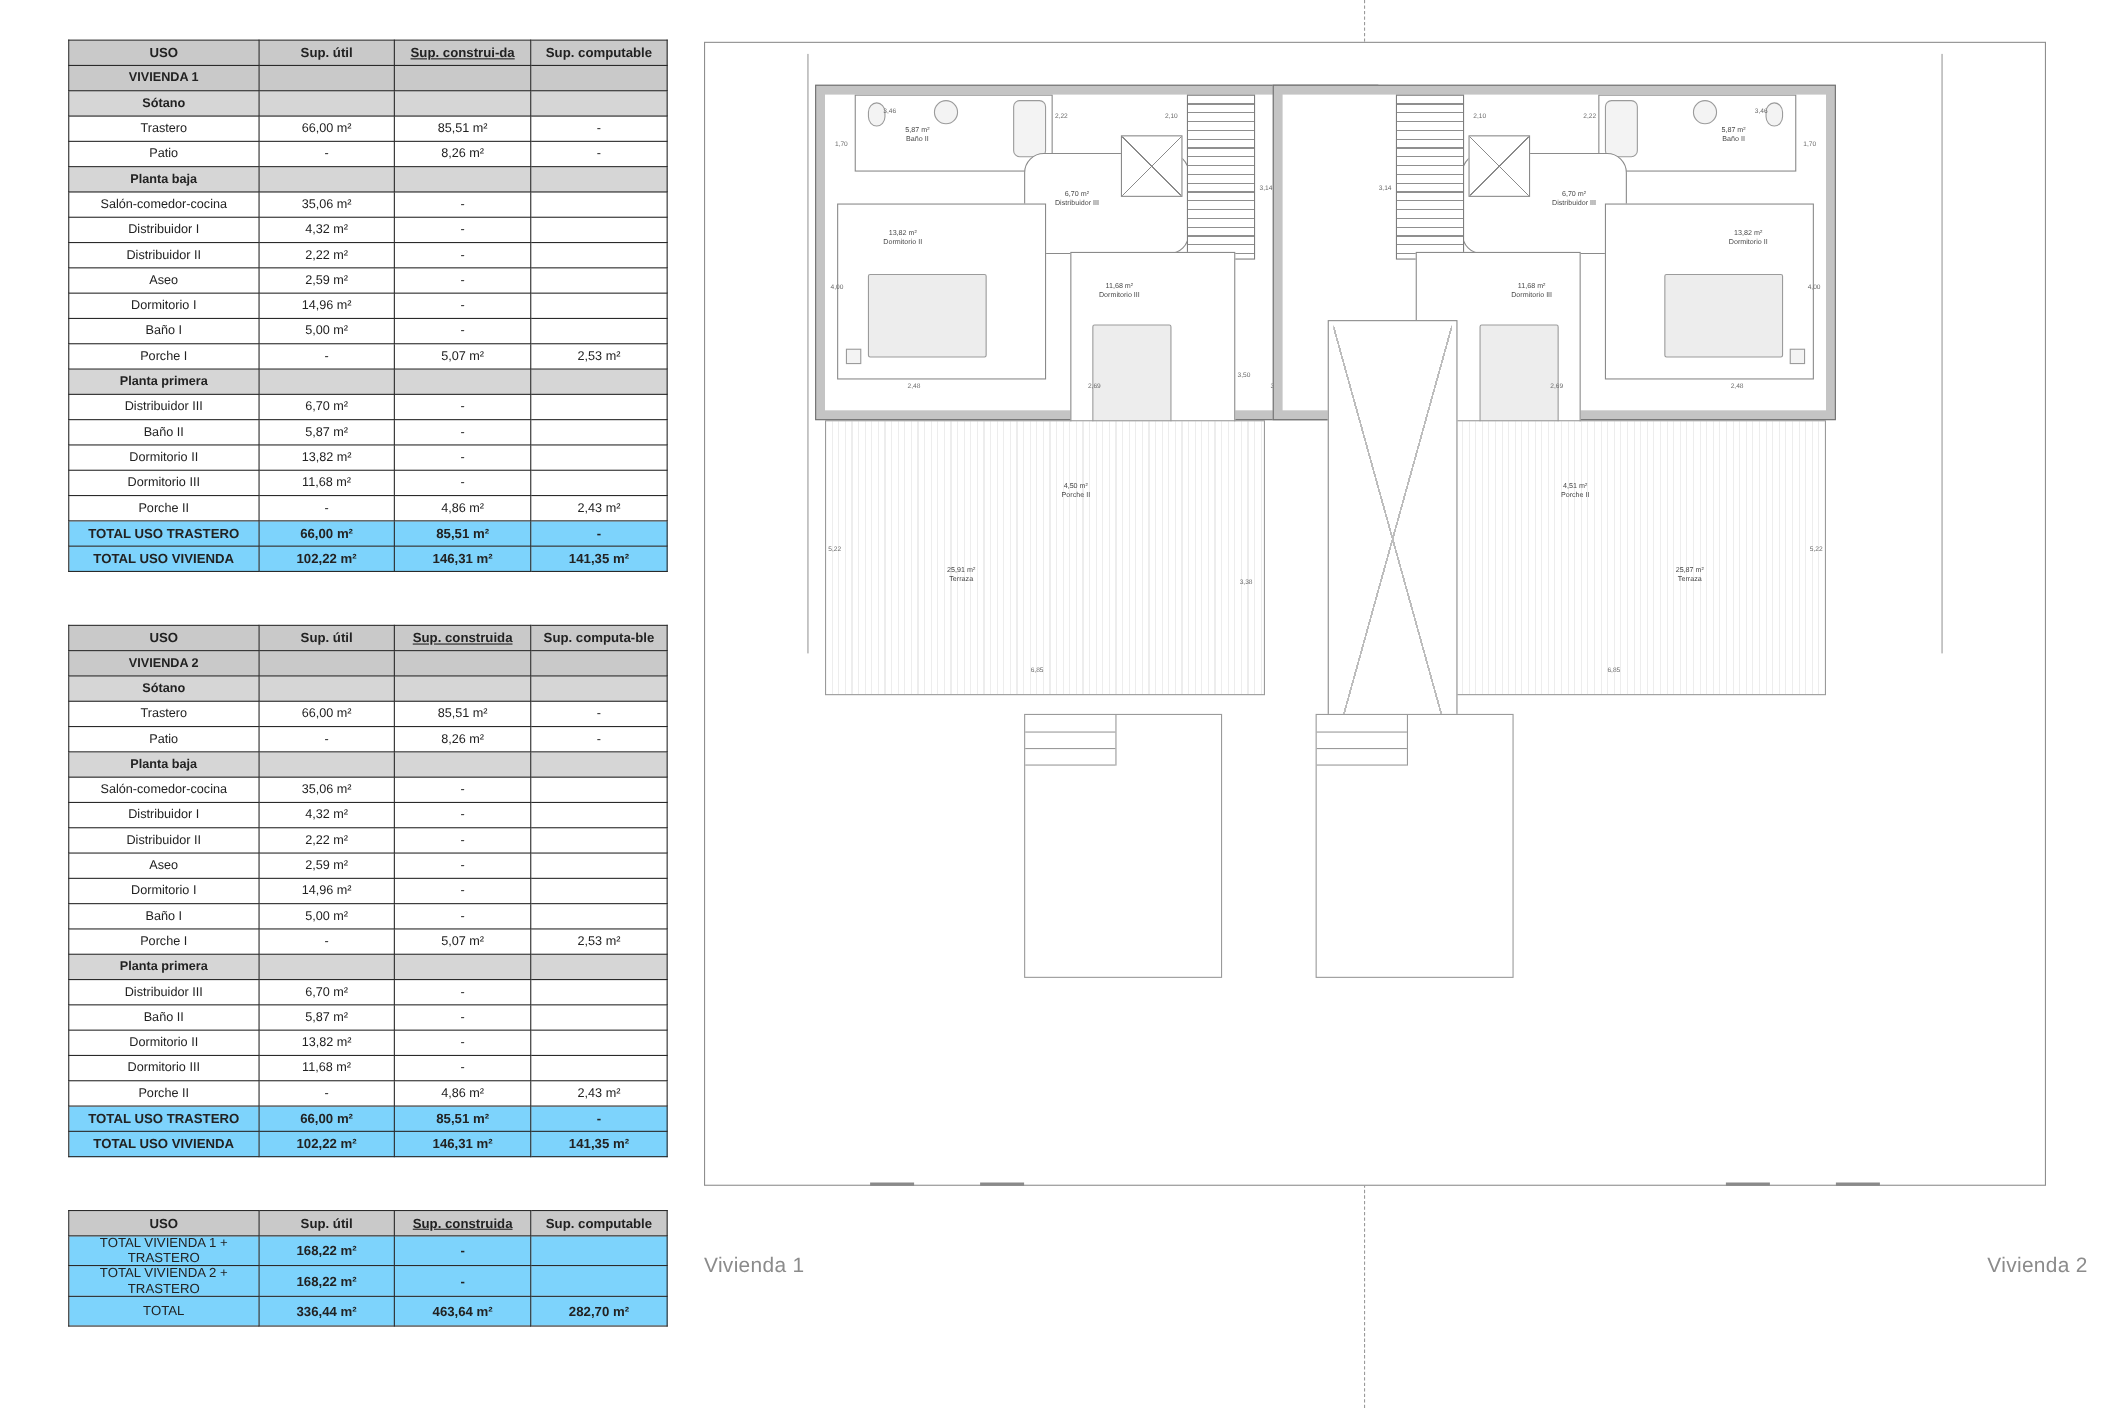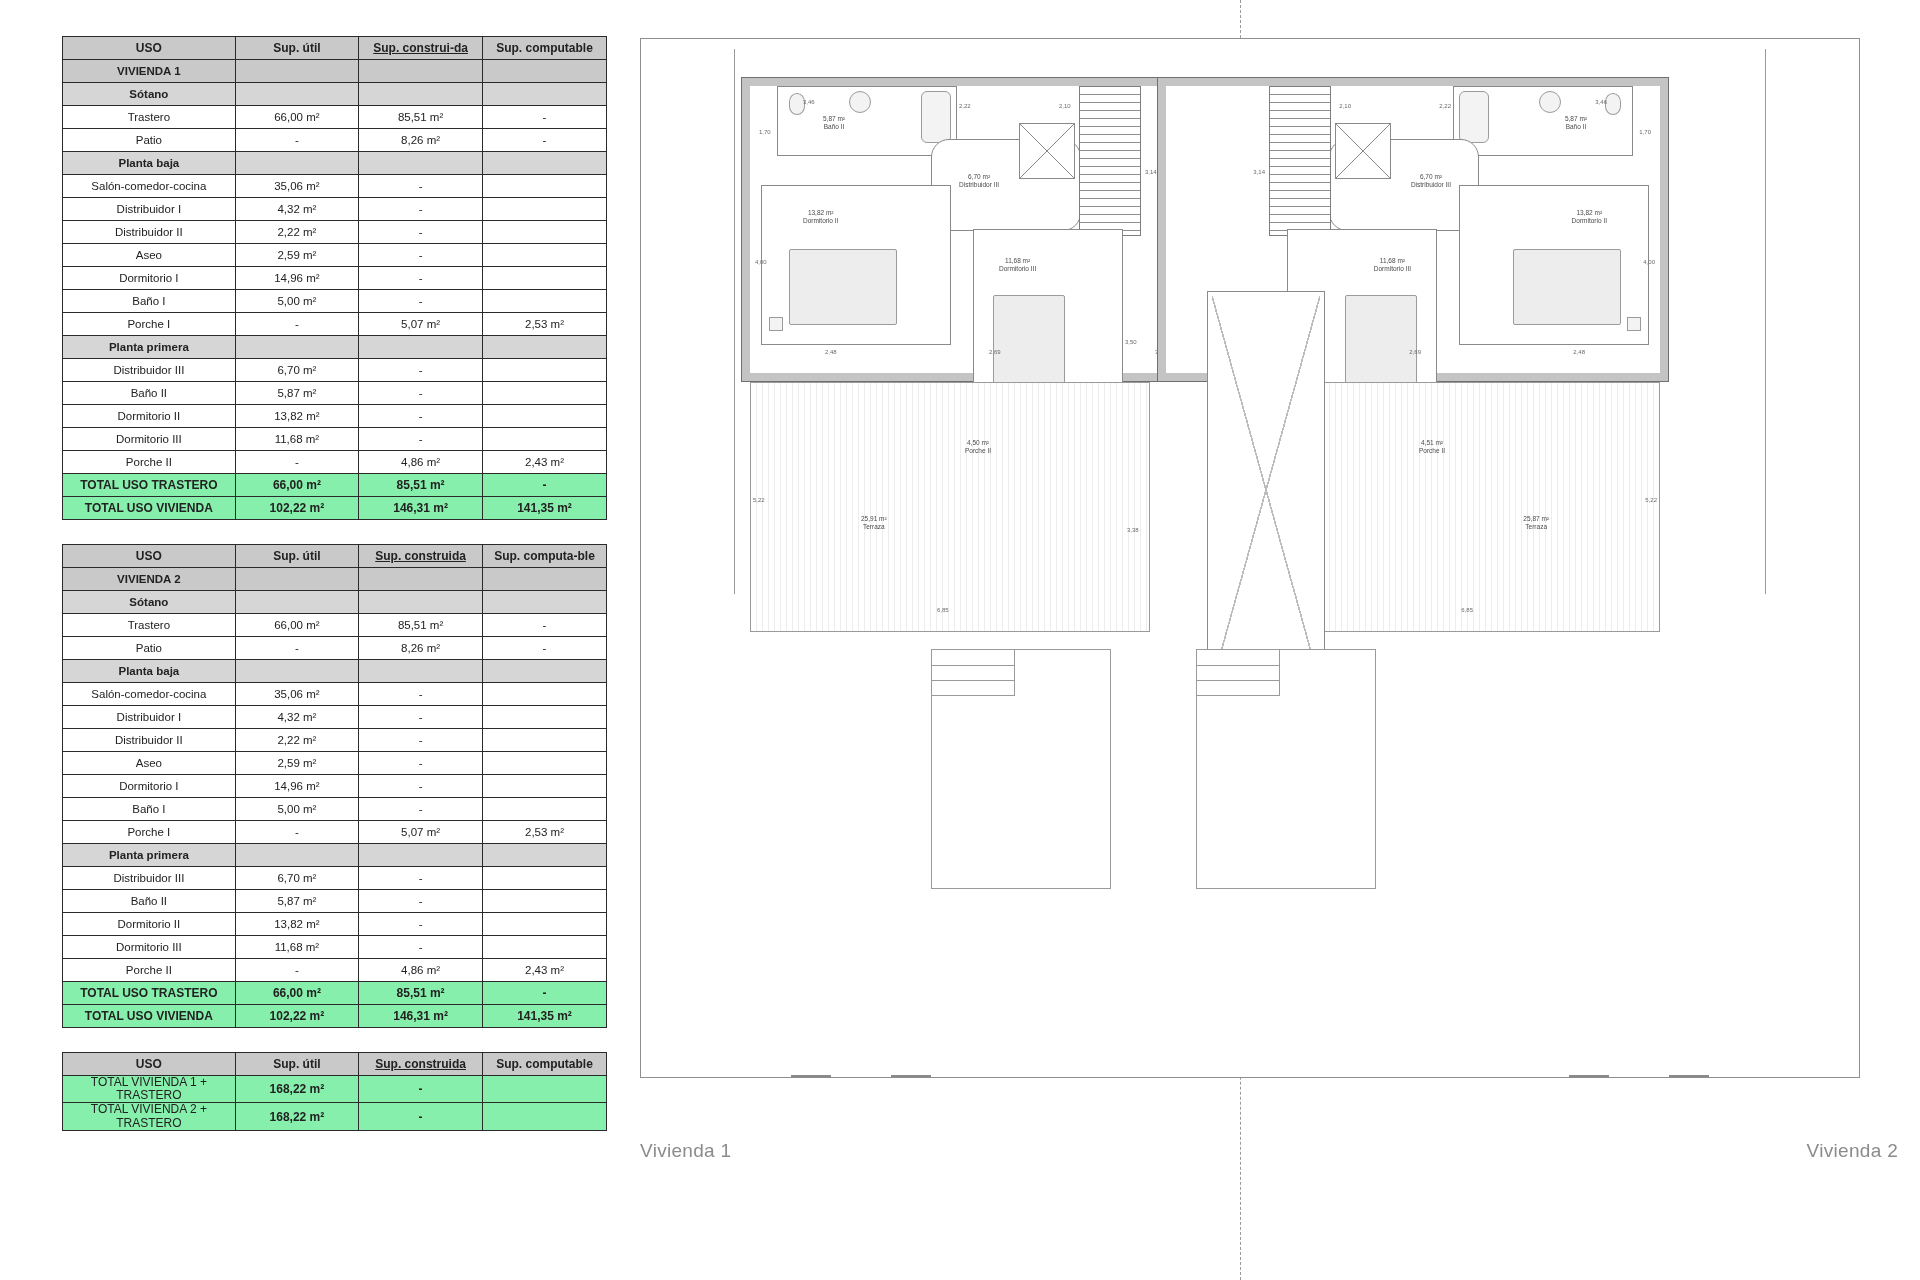"USO" table.surf { margin-bottom: 24px -> 48px }
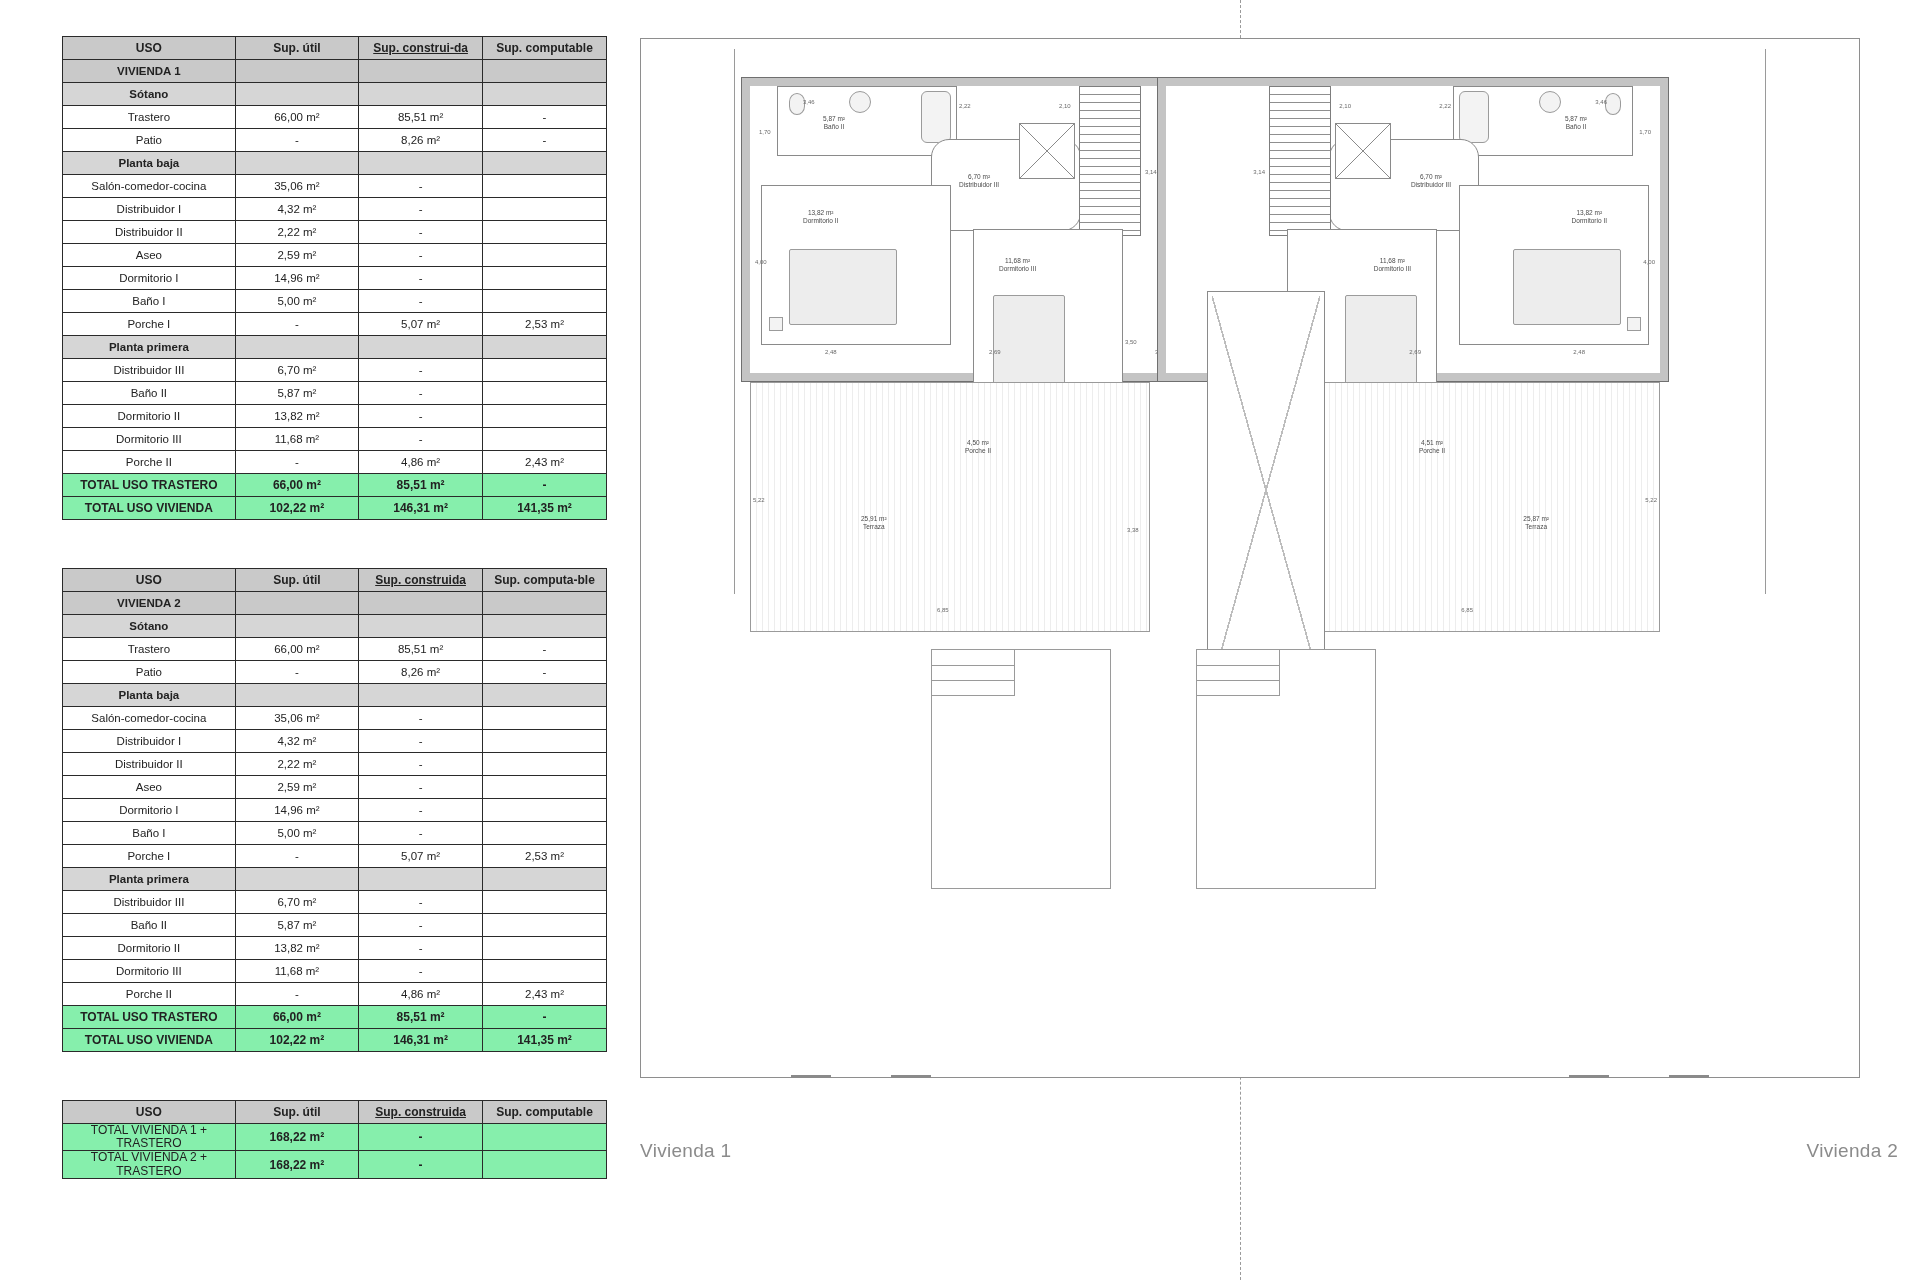"TOTAL USO TRASTERO" tr.total td { background: #86efac -> #7dd3fc }
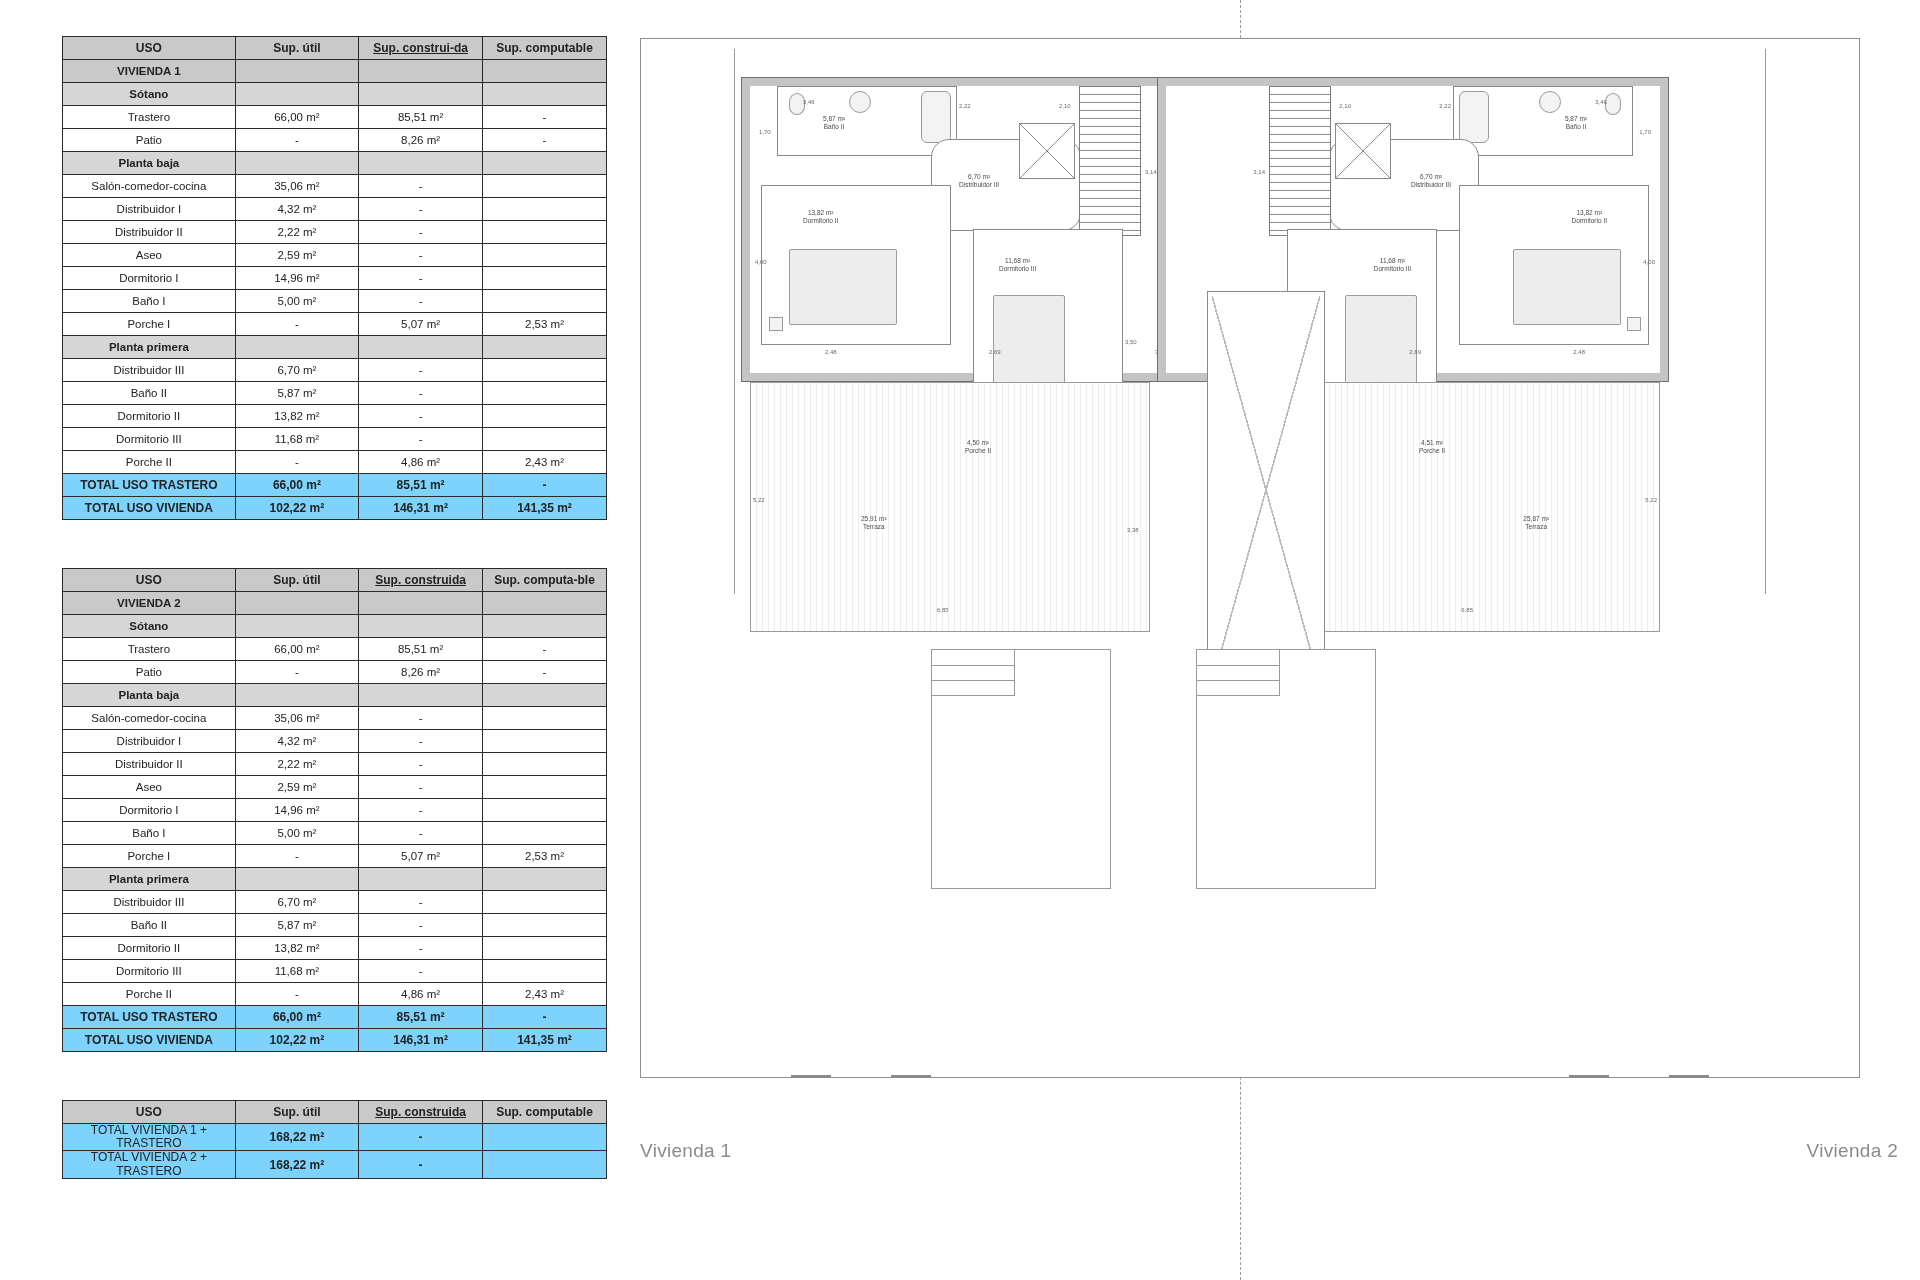"TOTAL" tr.total { html: none -> <tr> <td>TOTAL</td> <td>336,44 m²</td> <td>463,64 m²</td> <td>282,70 m²</td> </tr> }
